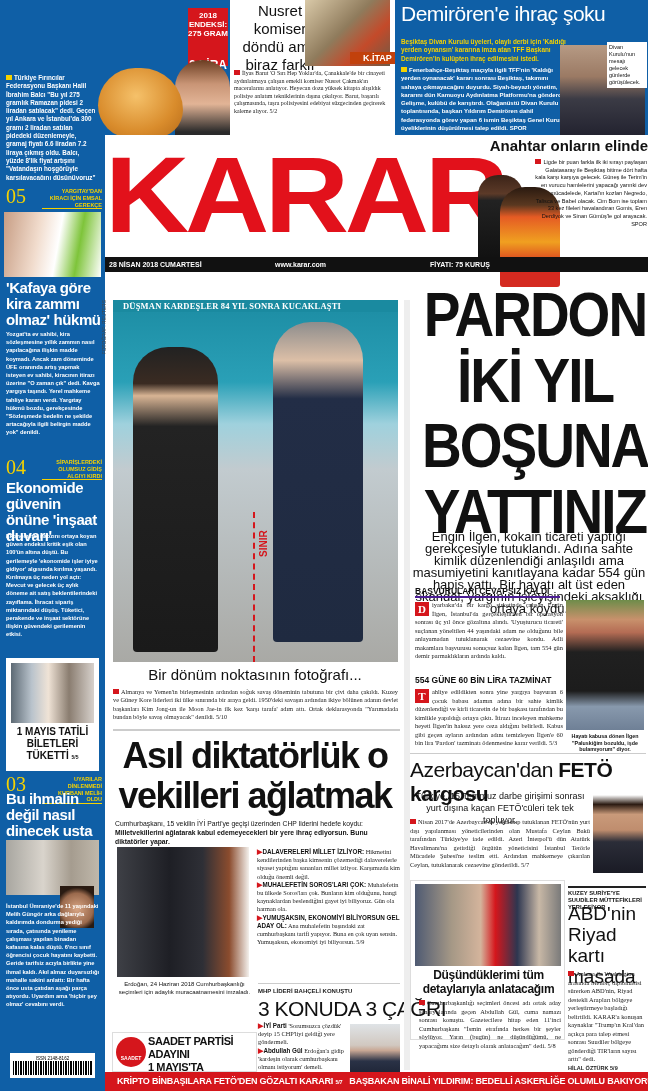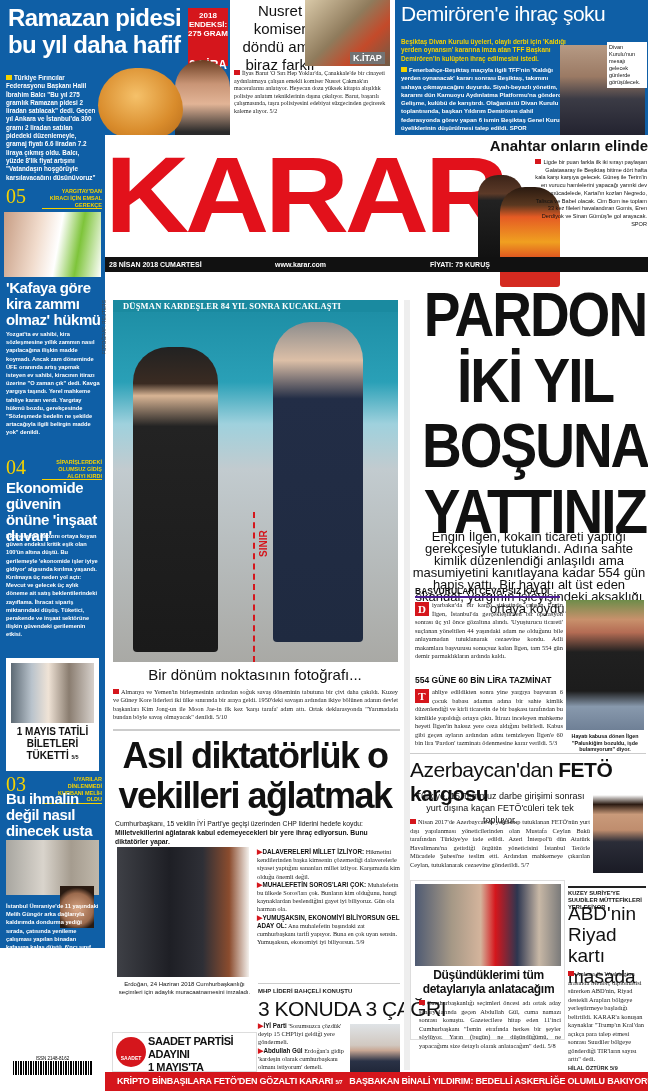"Ramazan pidesi bu yıl daha" h1 { html: <h1>Ramazan pidesi bu yıl daha hafif</h1> -> none }
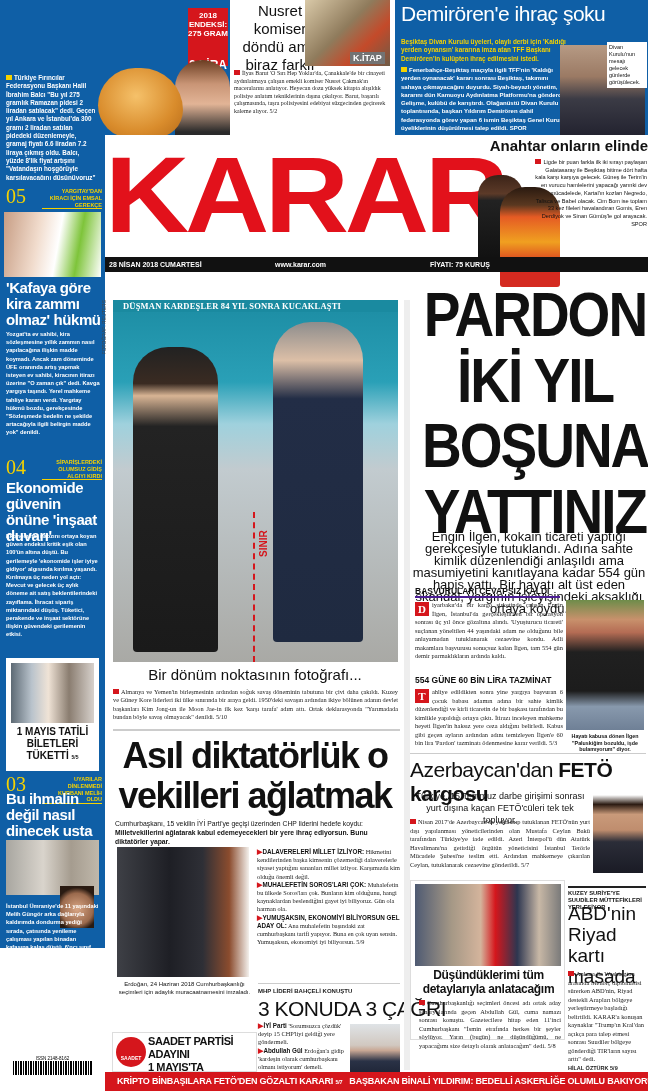"K.İTAP" #kitap { background: #737373 -> #c2410c; padding: 1px 3px -> 1px 13px }
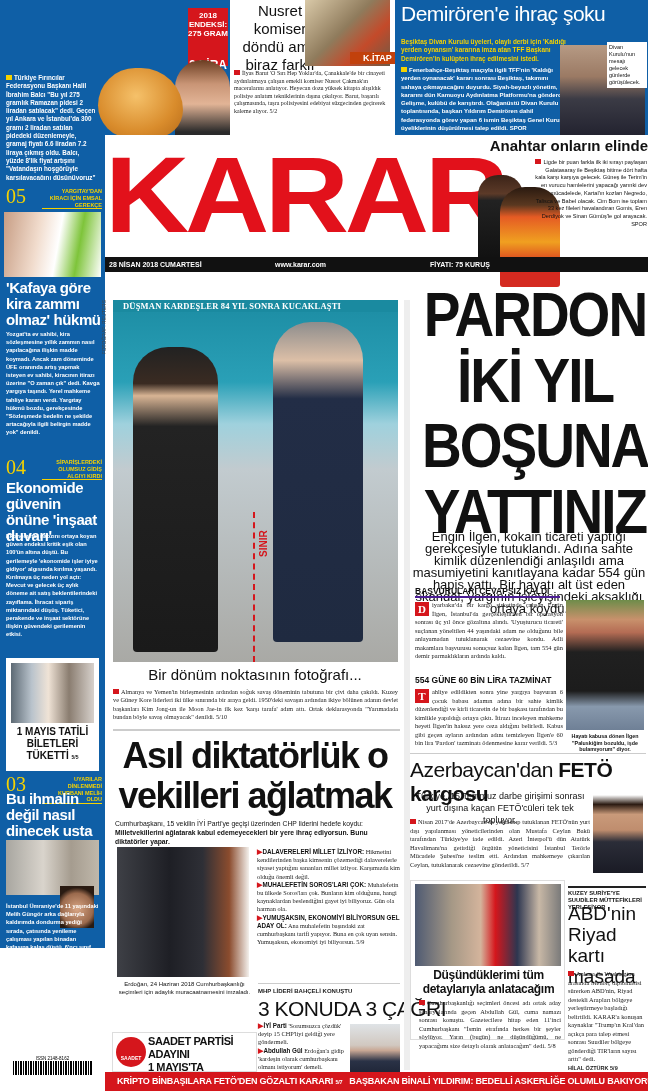"05" #leftcol { height: 768px -> 911px }
